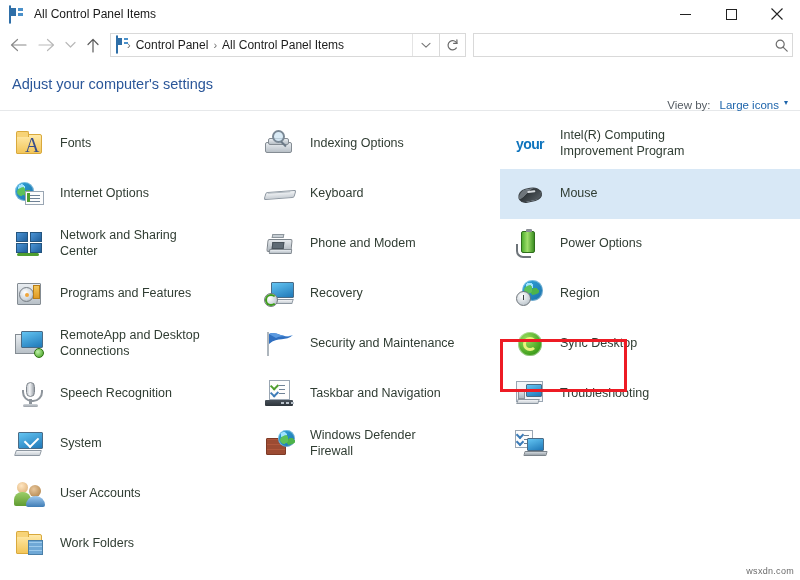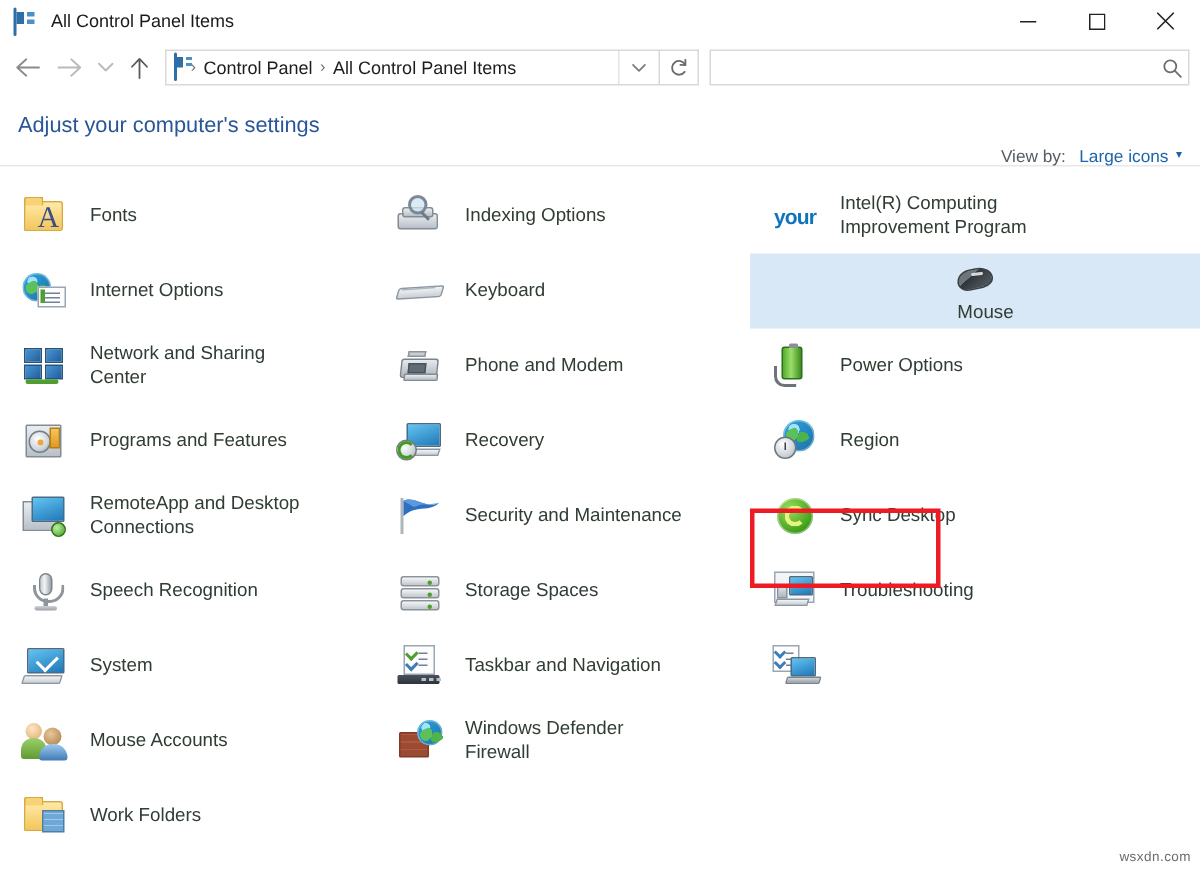"Mouse" .item.highlight { flex-direction: column -> none }
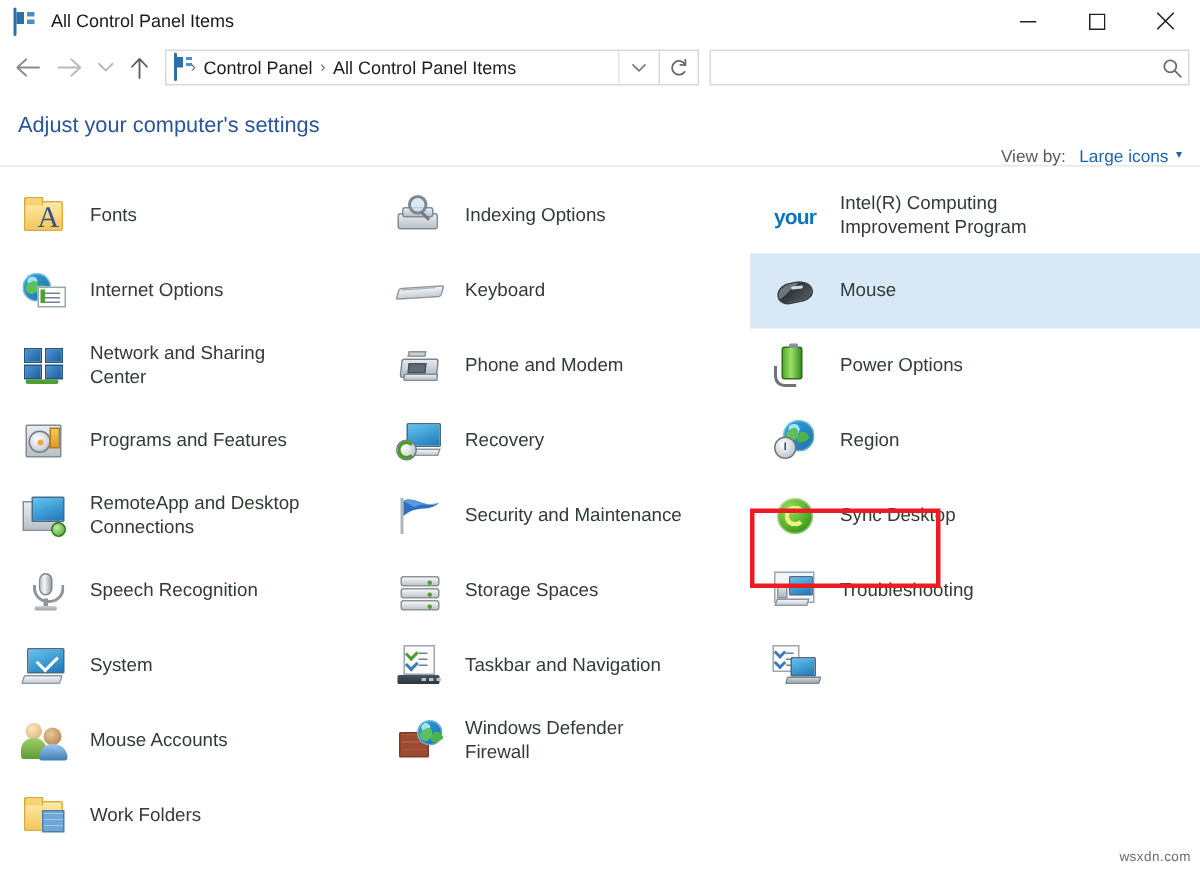"Storage Spaces" div.item { html: <div> <span> <span> <i></i> </span> <span> <i></i> </span> <span> <i></i> </span> </span> <span>Storage Spaces</span> </div> -> none }
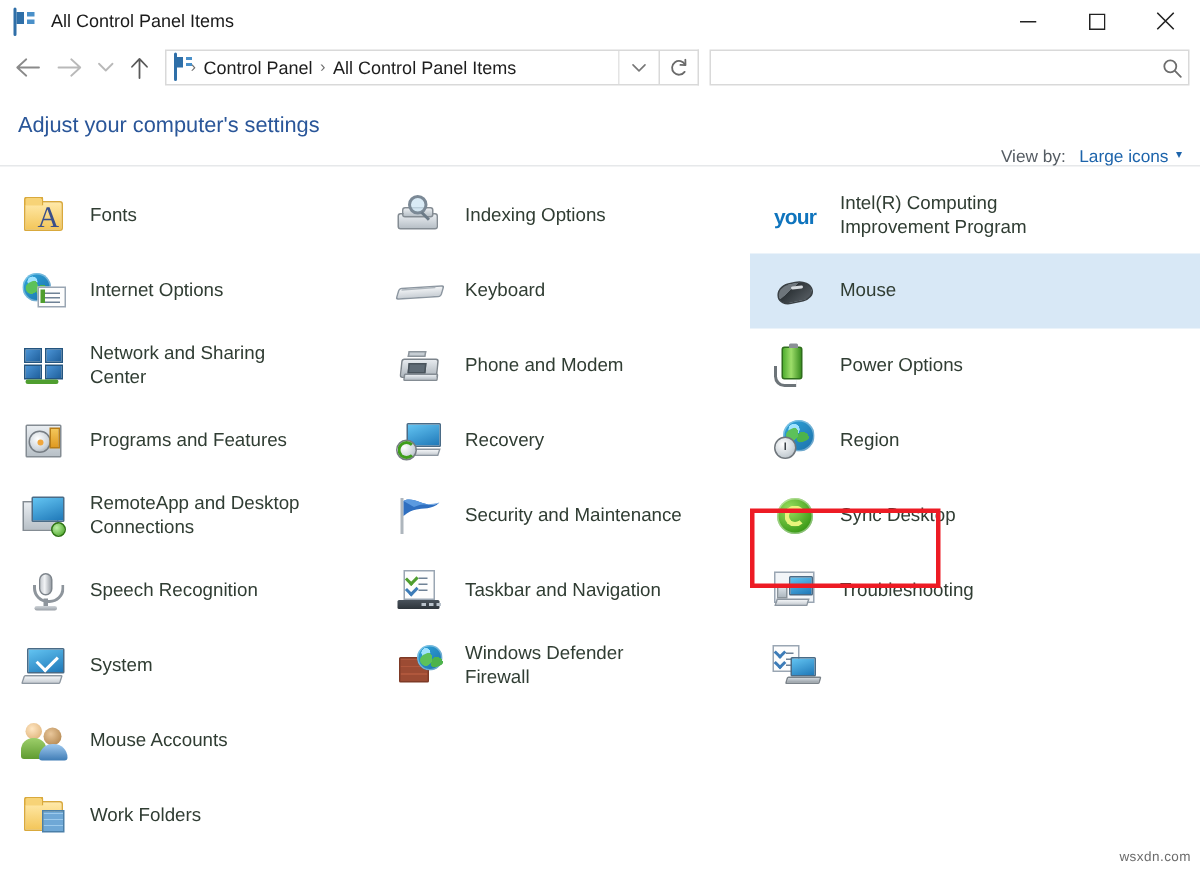"Mouse Accounts" span.item-label { text: Mouse -> User }
